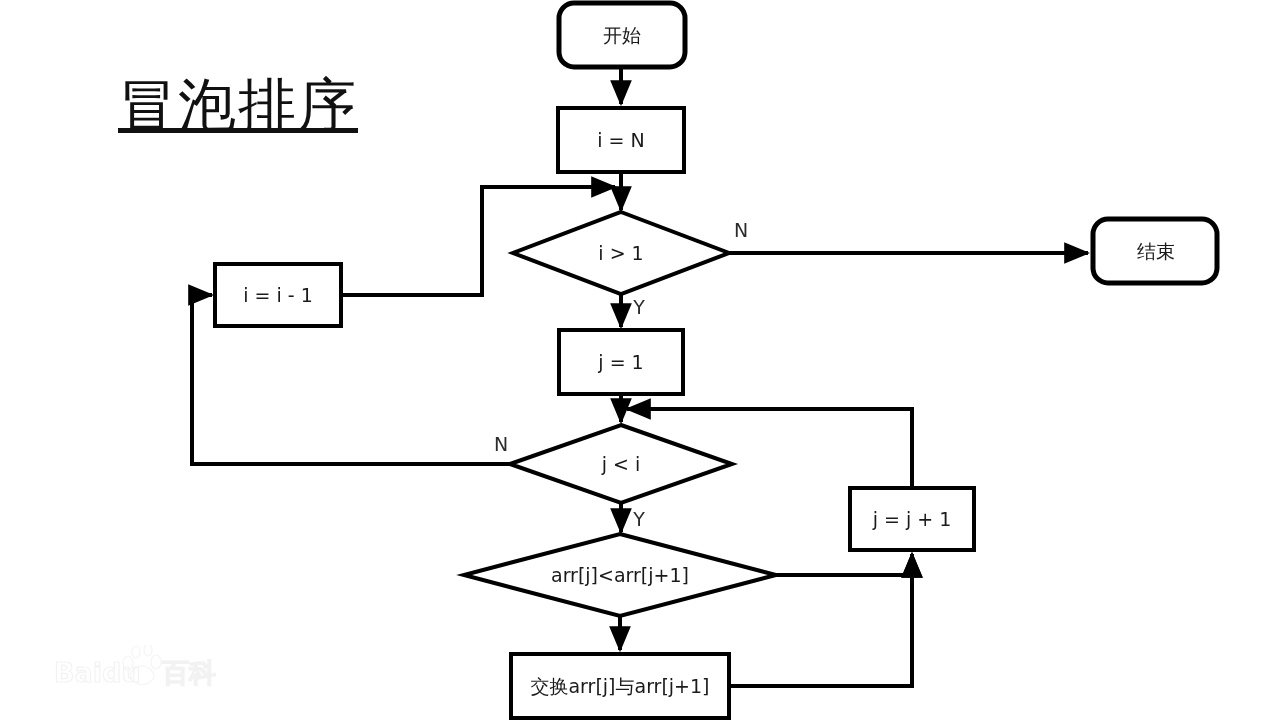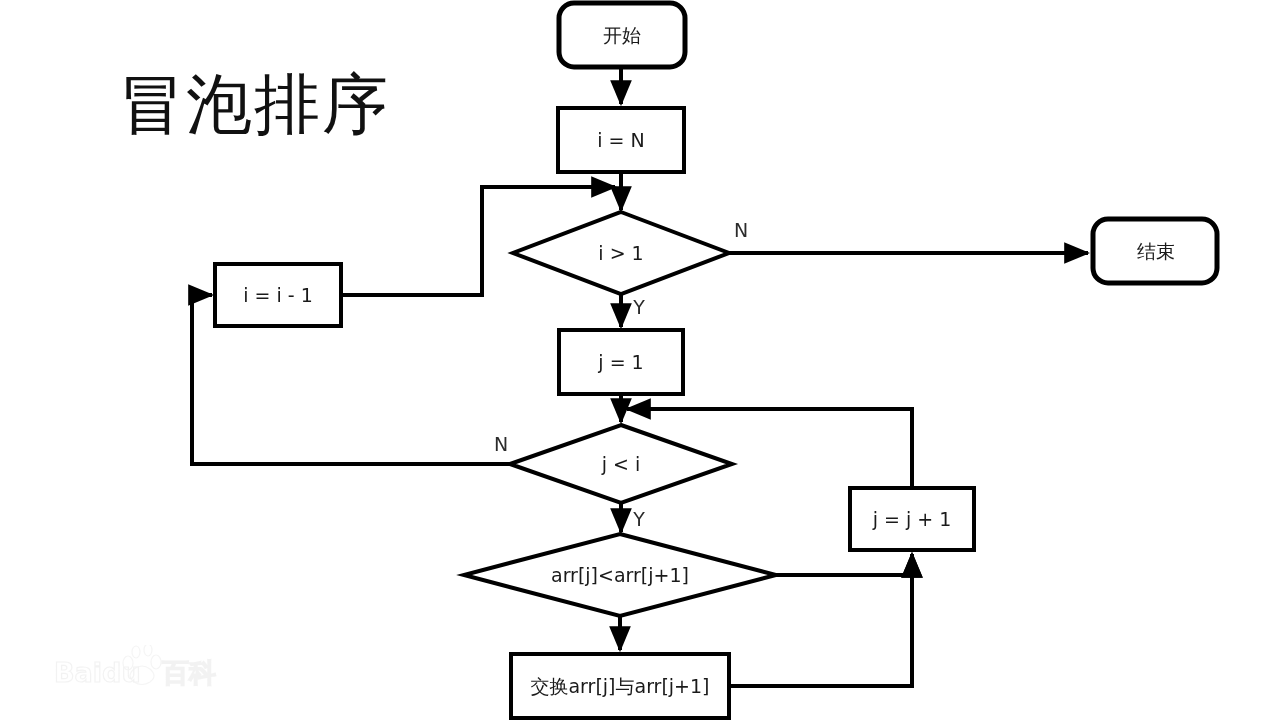"冒泡排序" .title-text { font-size: 66px -> 58px; text-decoration: none -> underline }
